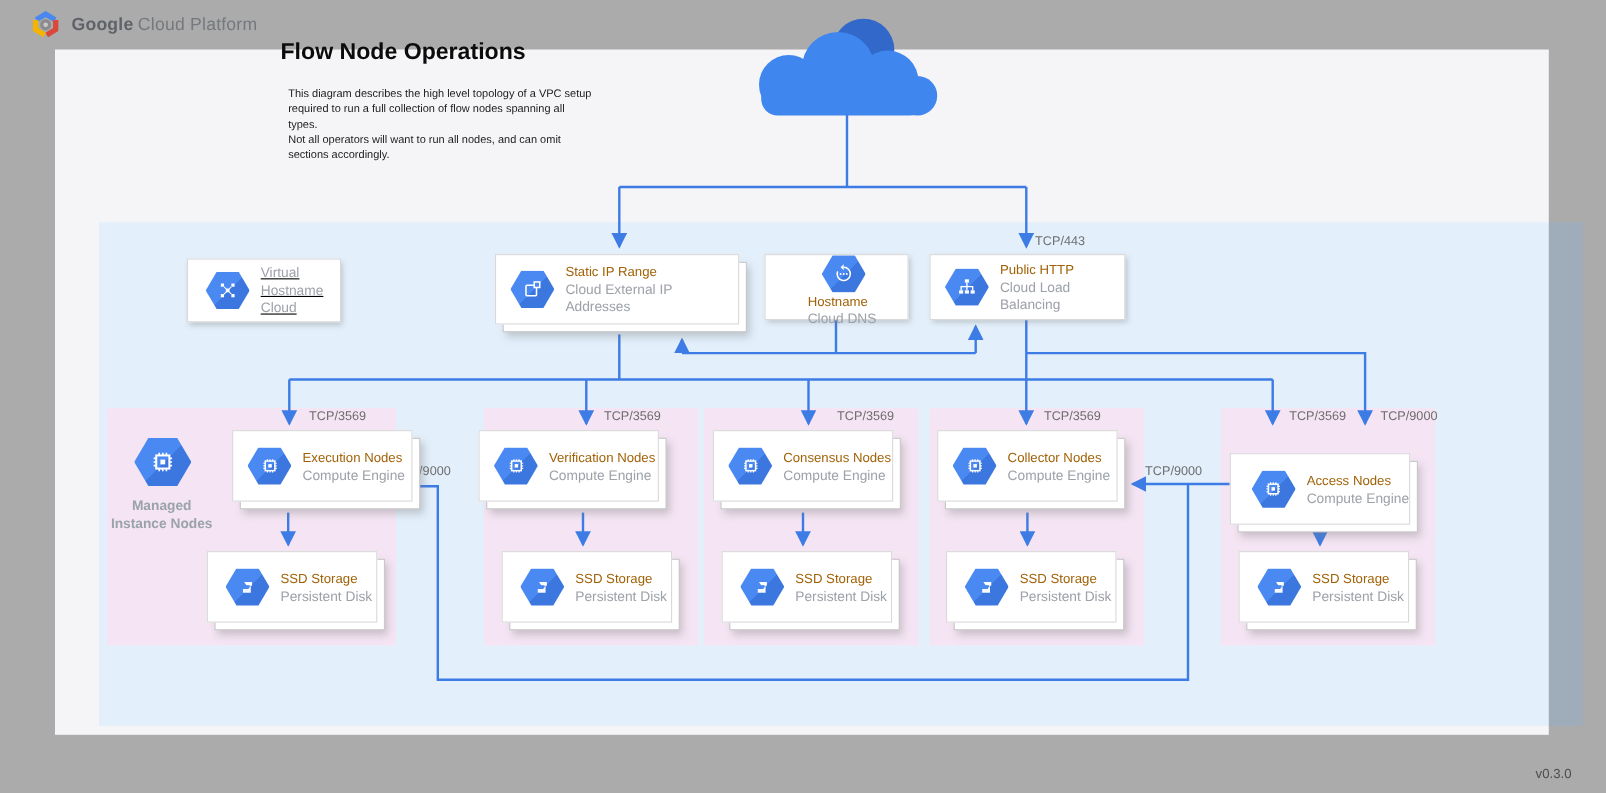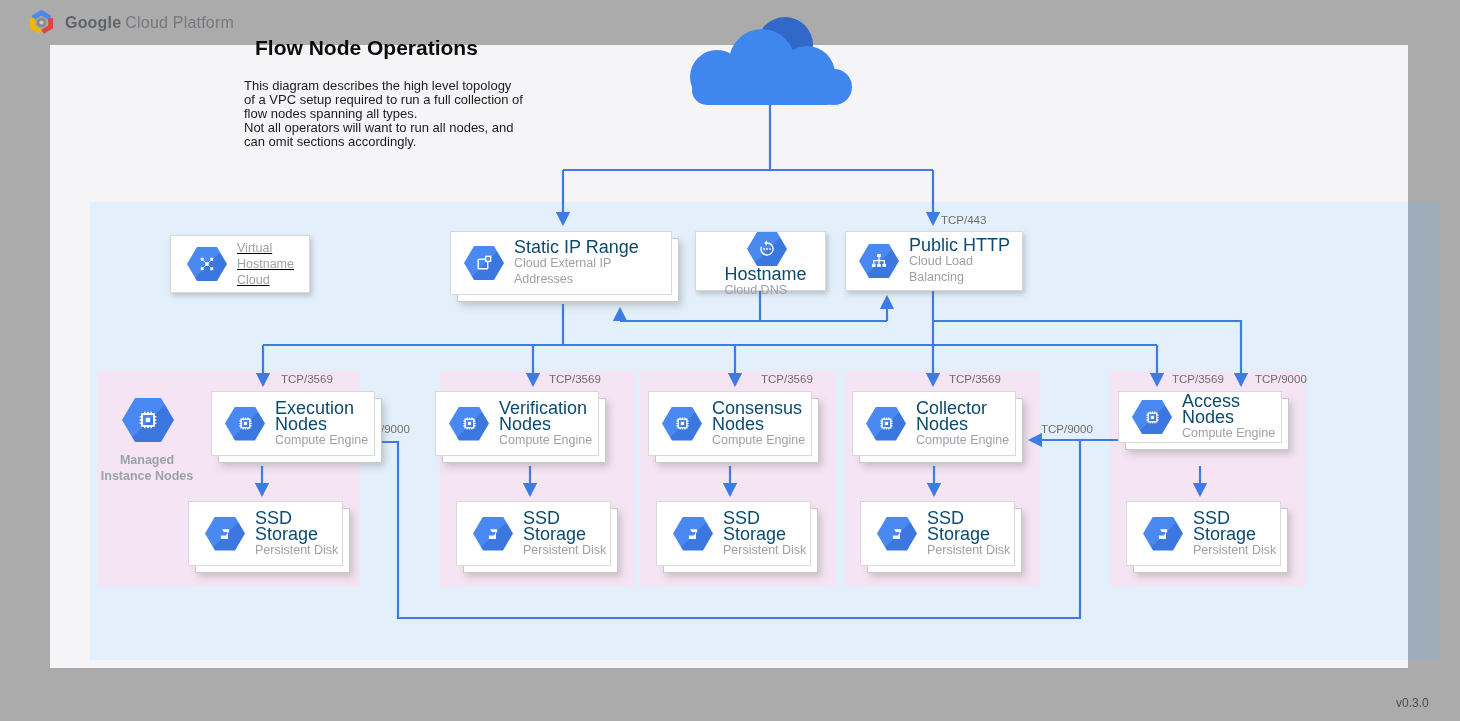"This diagram describes the high" .page-desc { font-size: 13px -> 10px; left: 244px -> 262px }
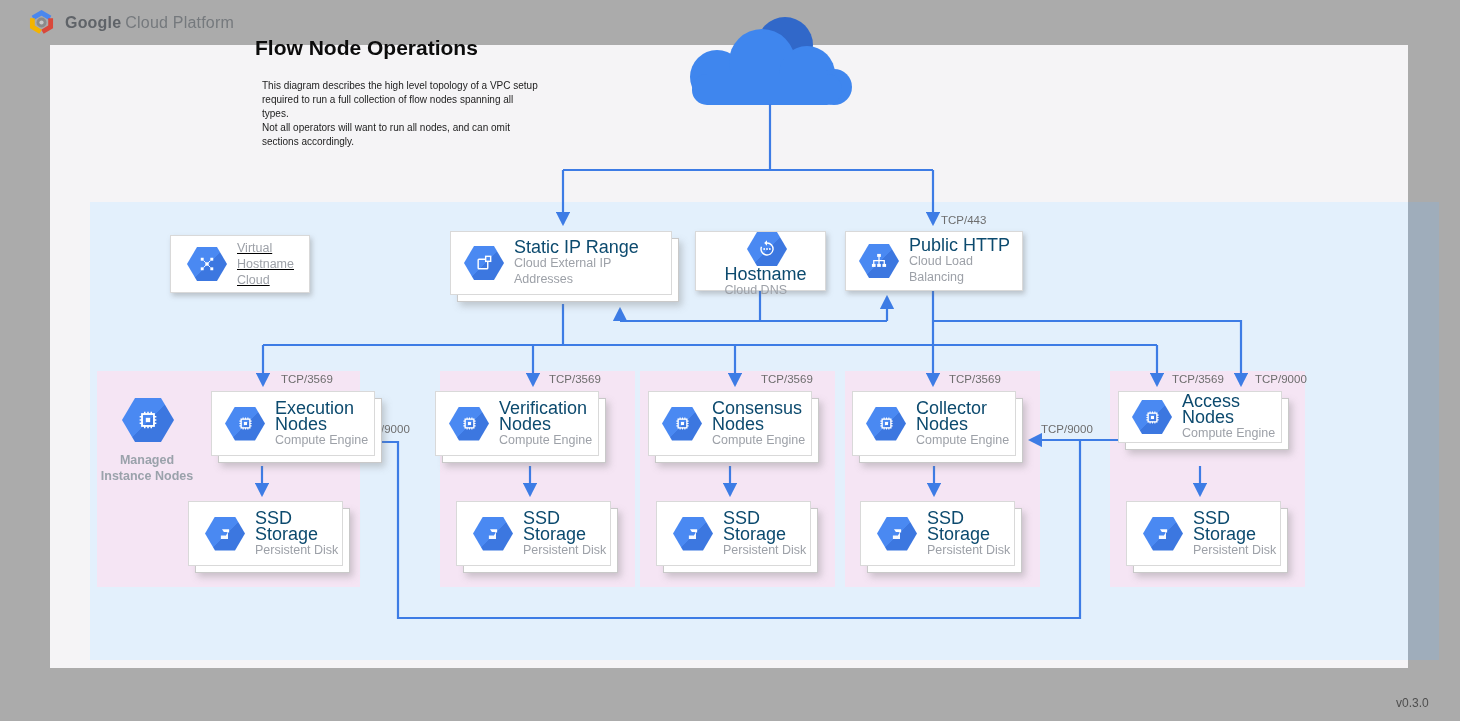"Static IP Range" .card .t { color: #0c4a6e -> #a16207; font-size: 18px -> 12px }
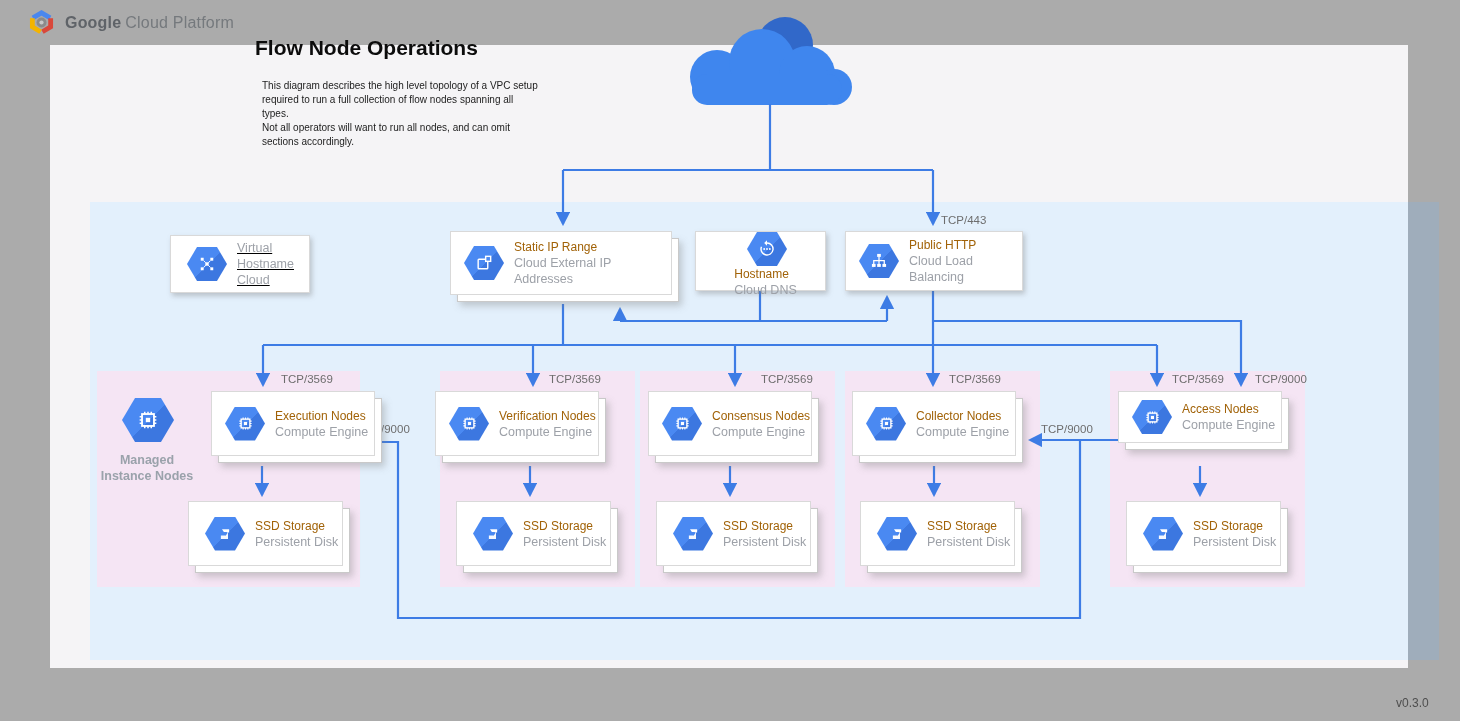"Access Nodes" div.card { height: 52px -> 65px; justify-content: none -> flex-end; top: 391px -> 412px }
